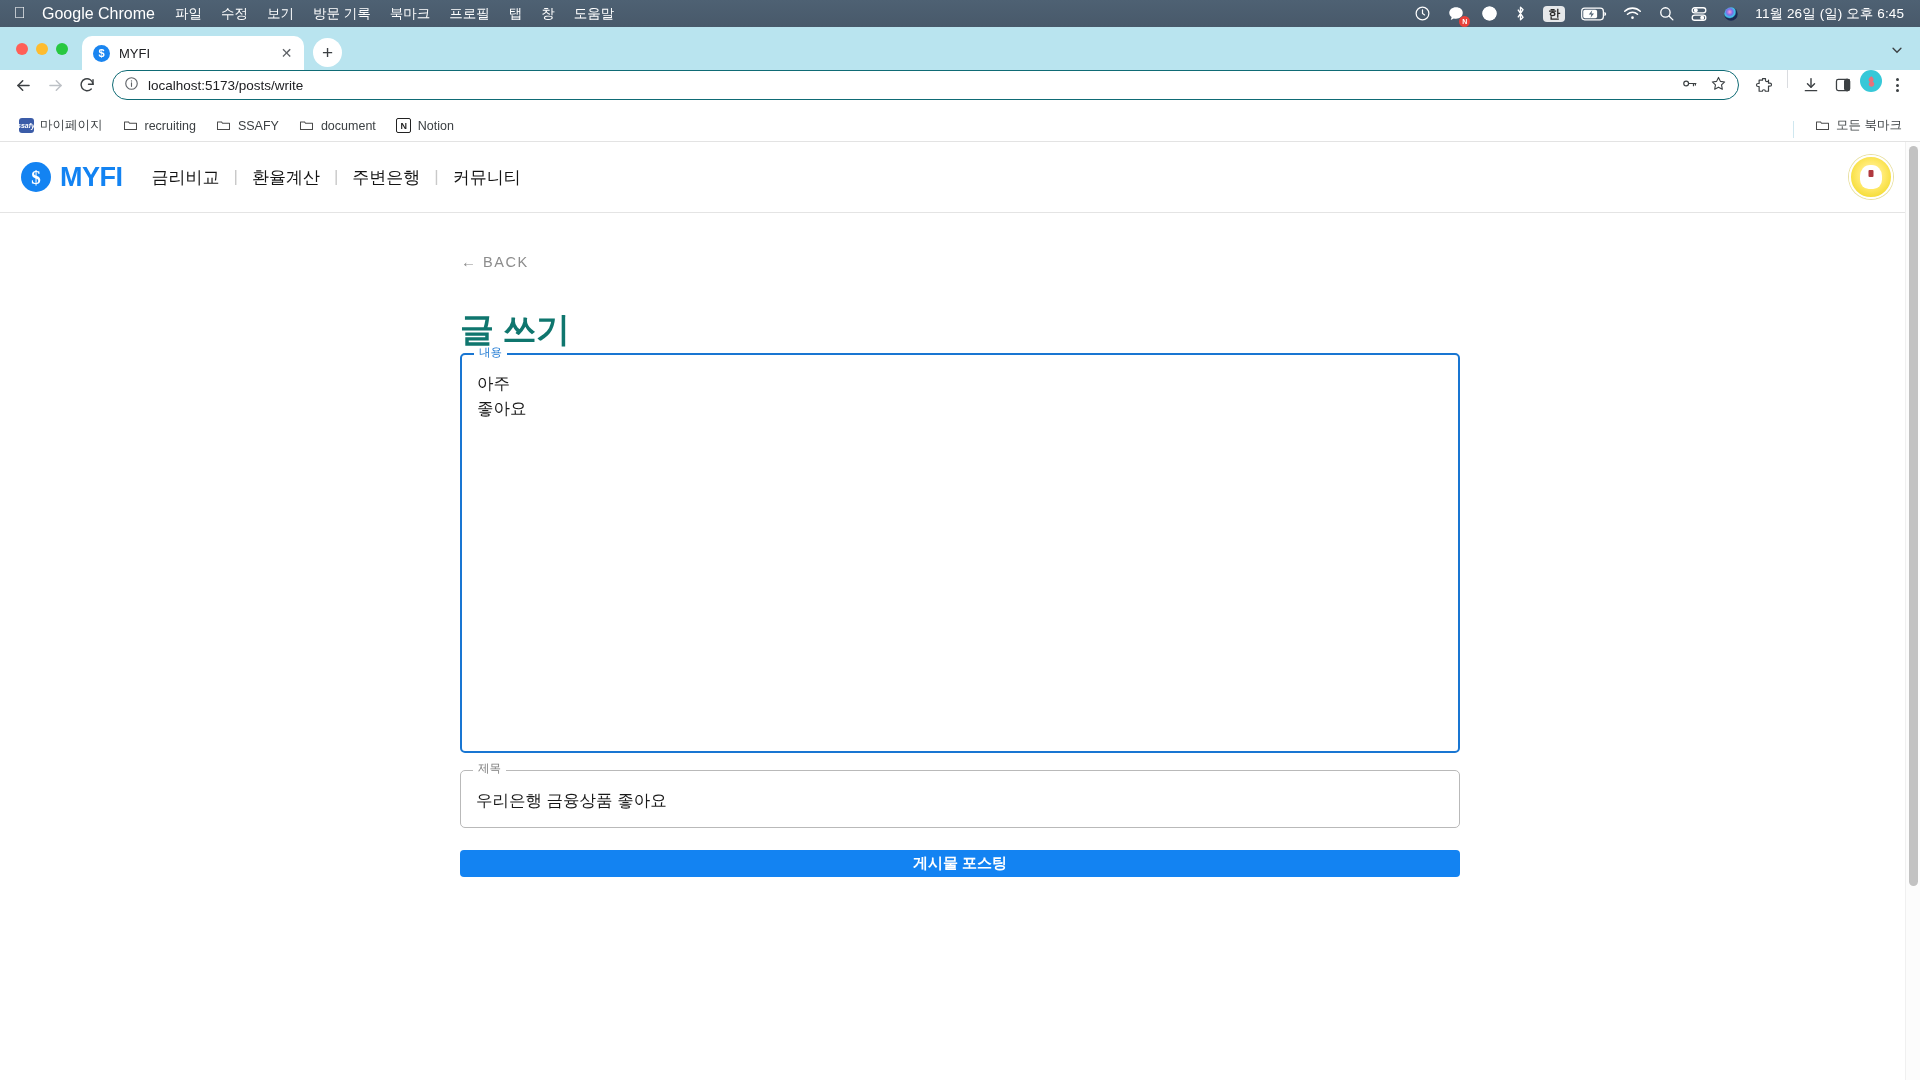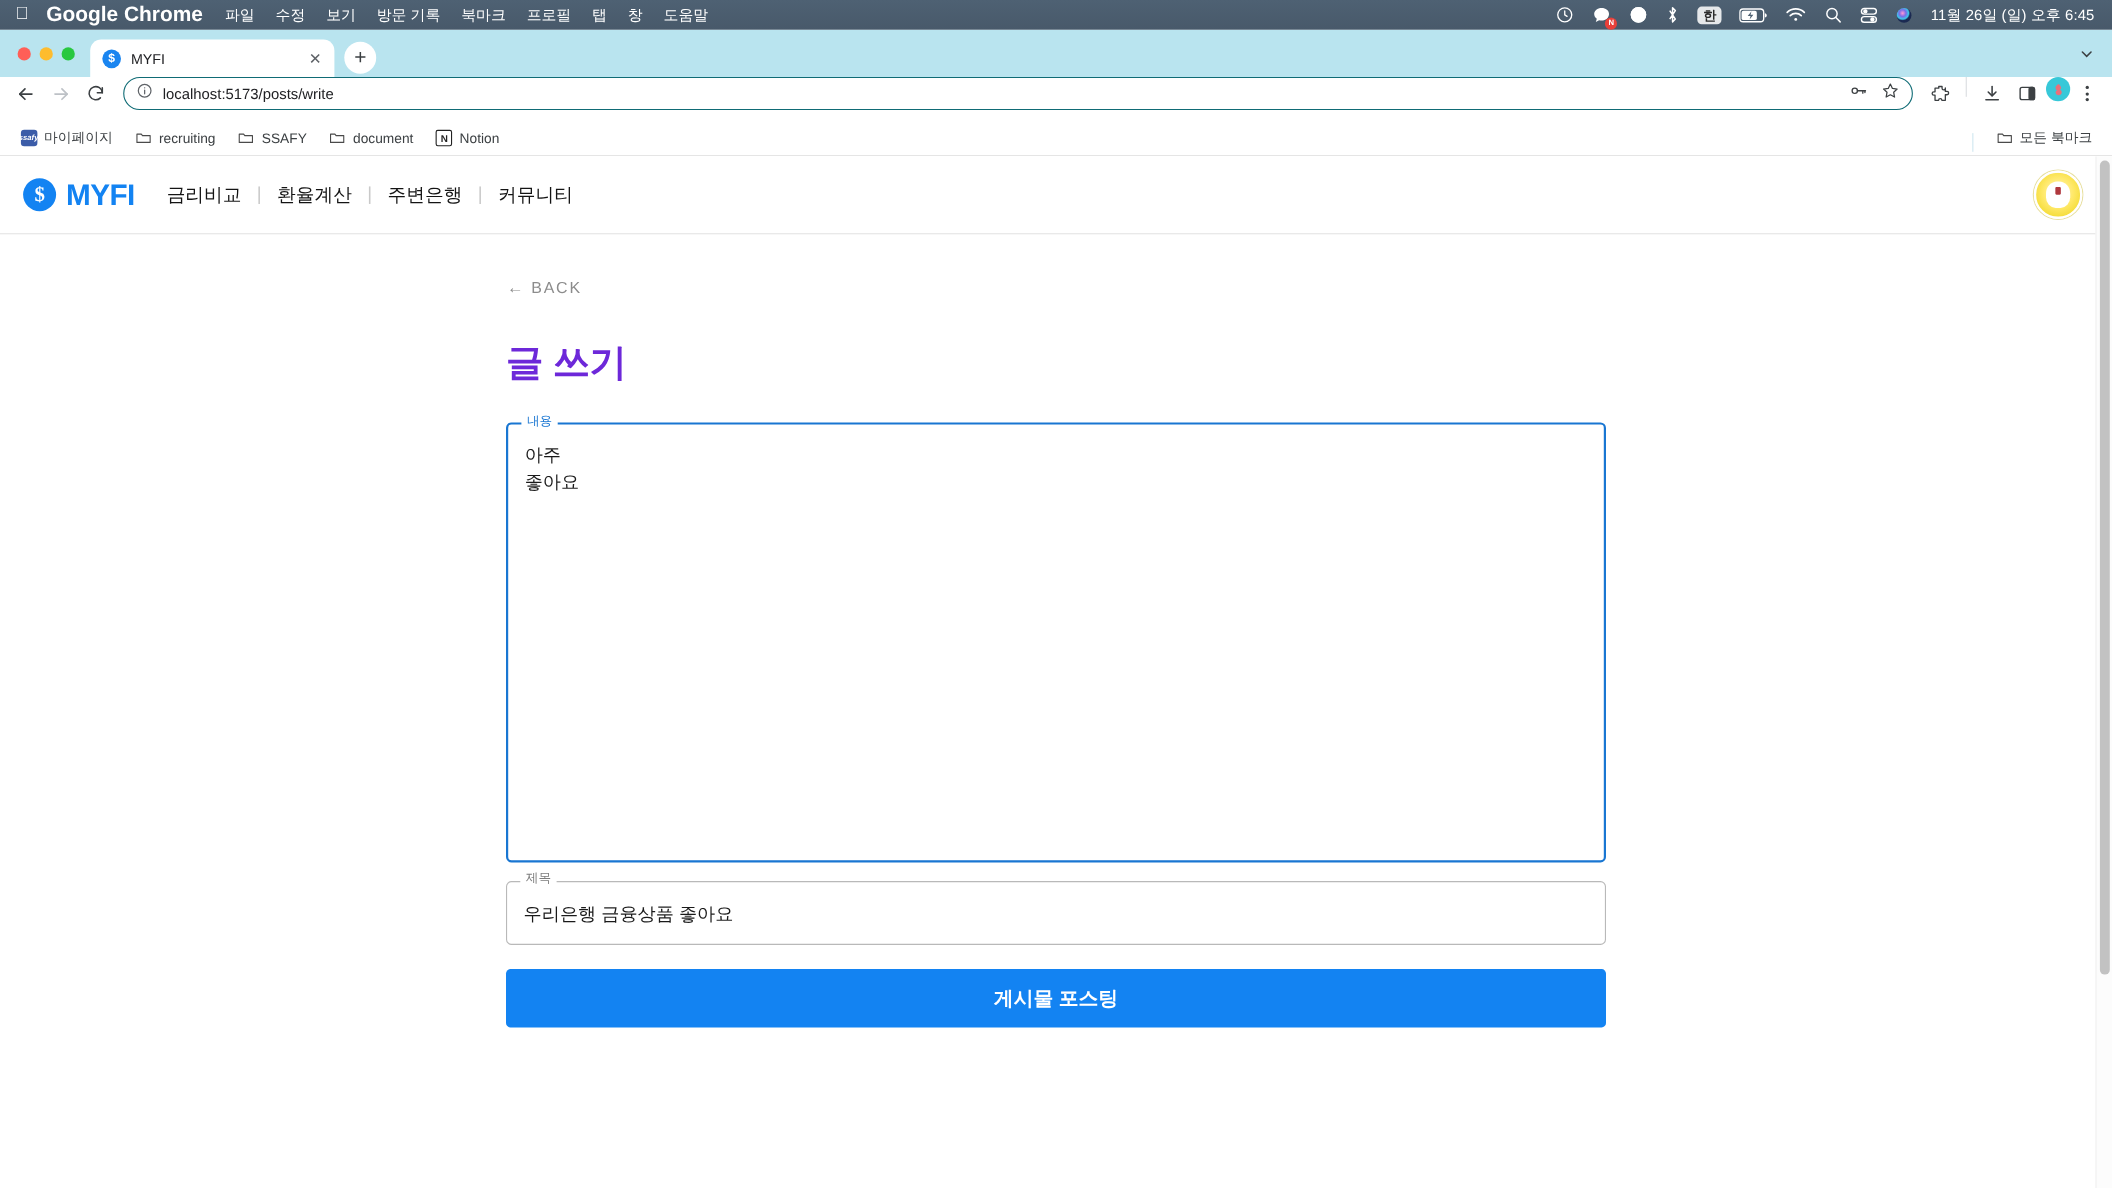"Google Chrome" .menubar .app-name { font-size: 19px -> 16px; font-weight: bold -> normal }
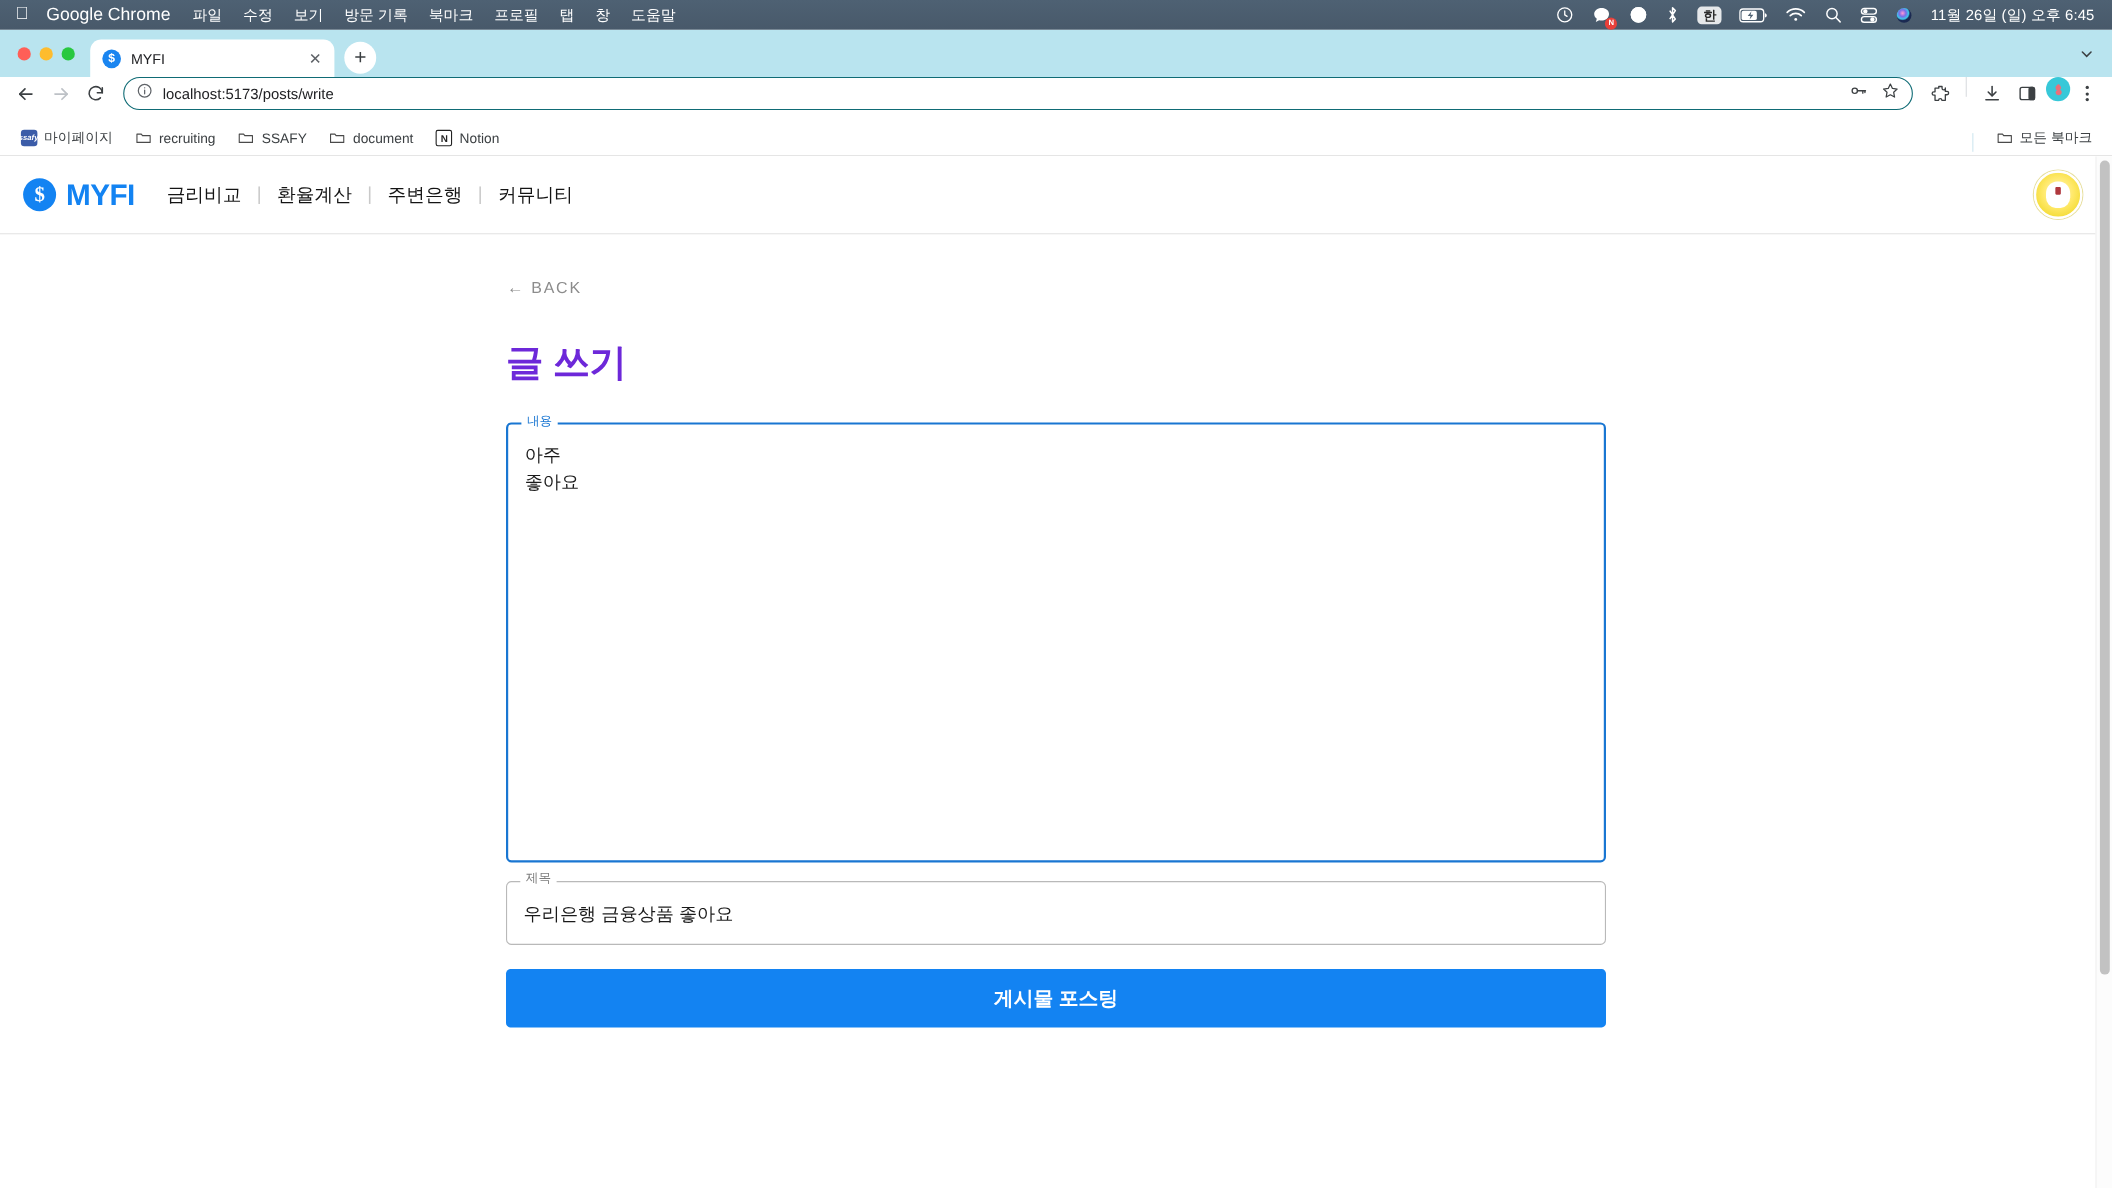"글 쓰기" .page-title { color: #6d28d9 -> #0f766e; margin-bottom: 31px -> none }
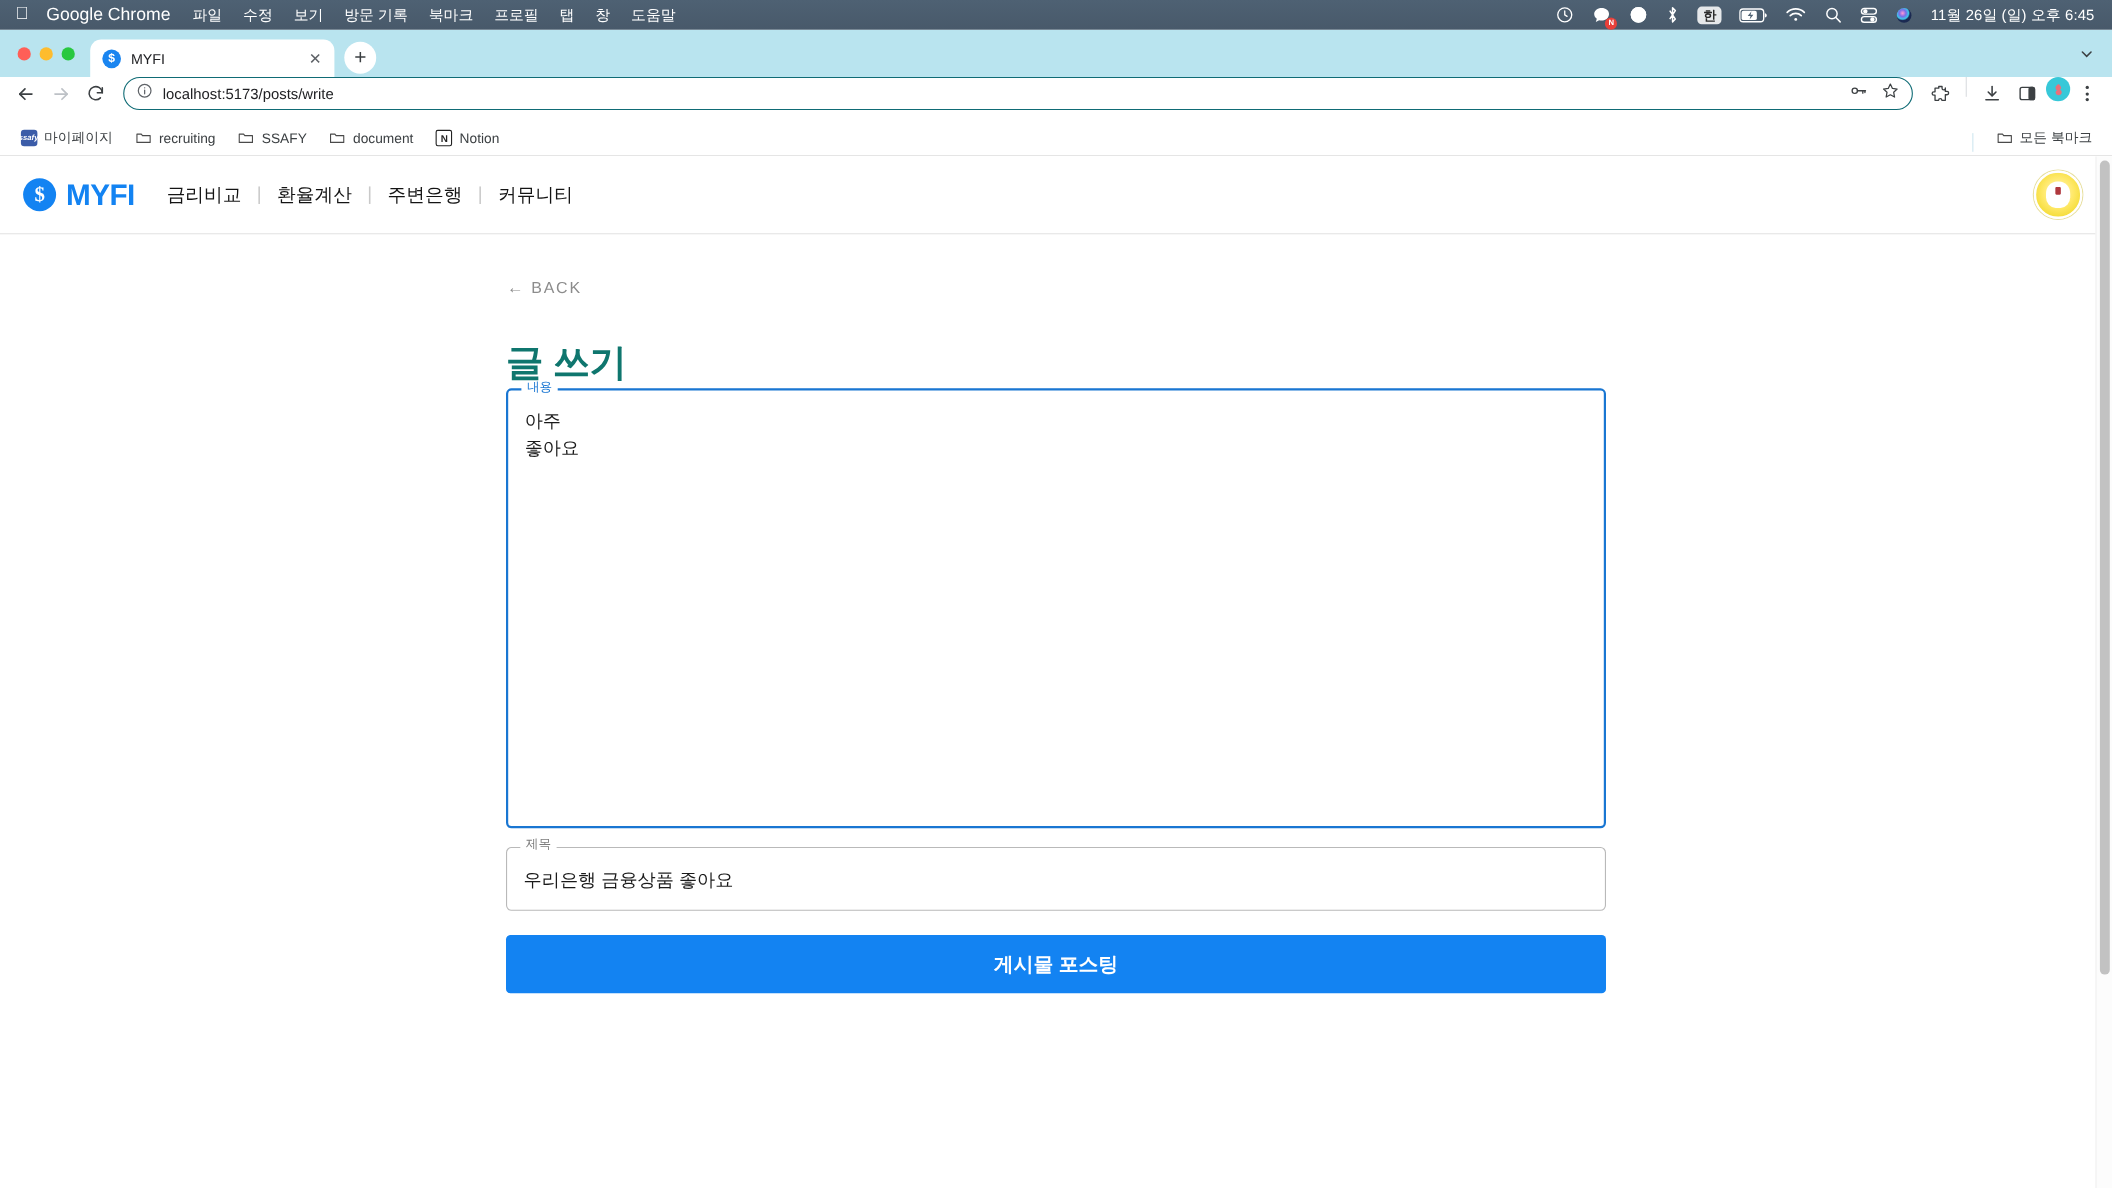"게시물 포스팅" .submit-btn { font-size: 18px -> 15px; height: 53px -> 27px }
